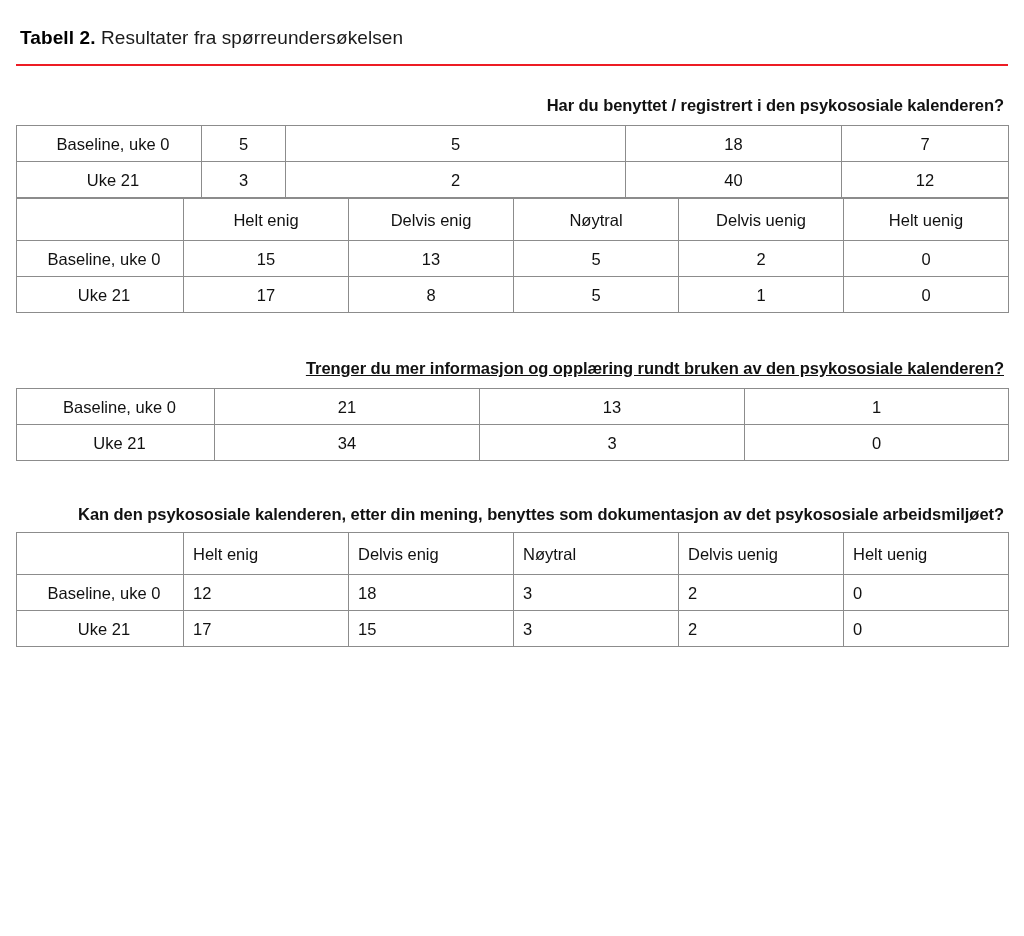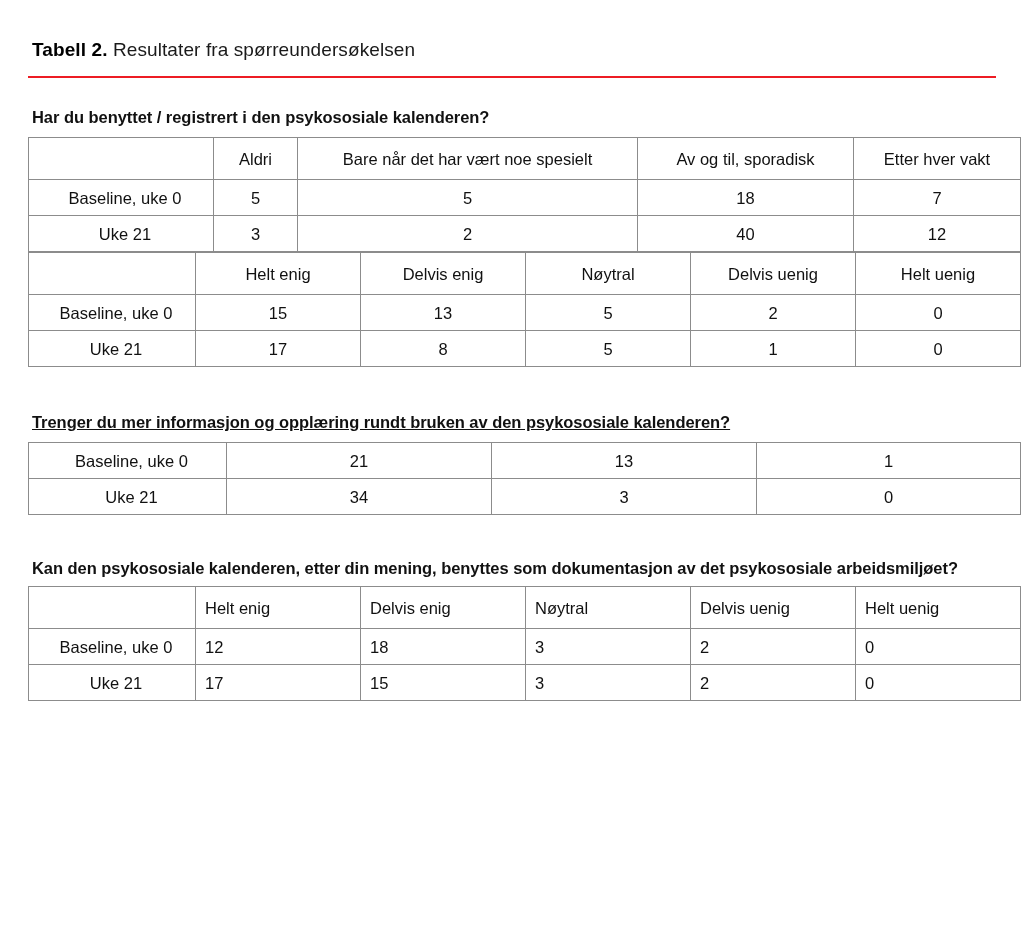"Tabell 2. Resultater fra" .page { padding: 12px -> 0 }
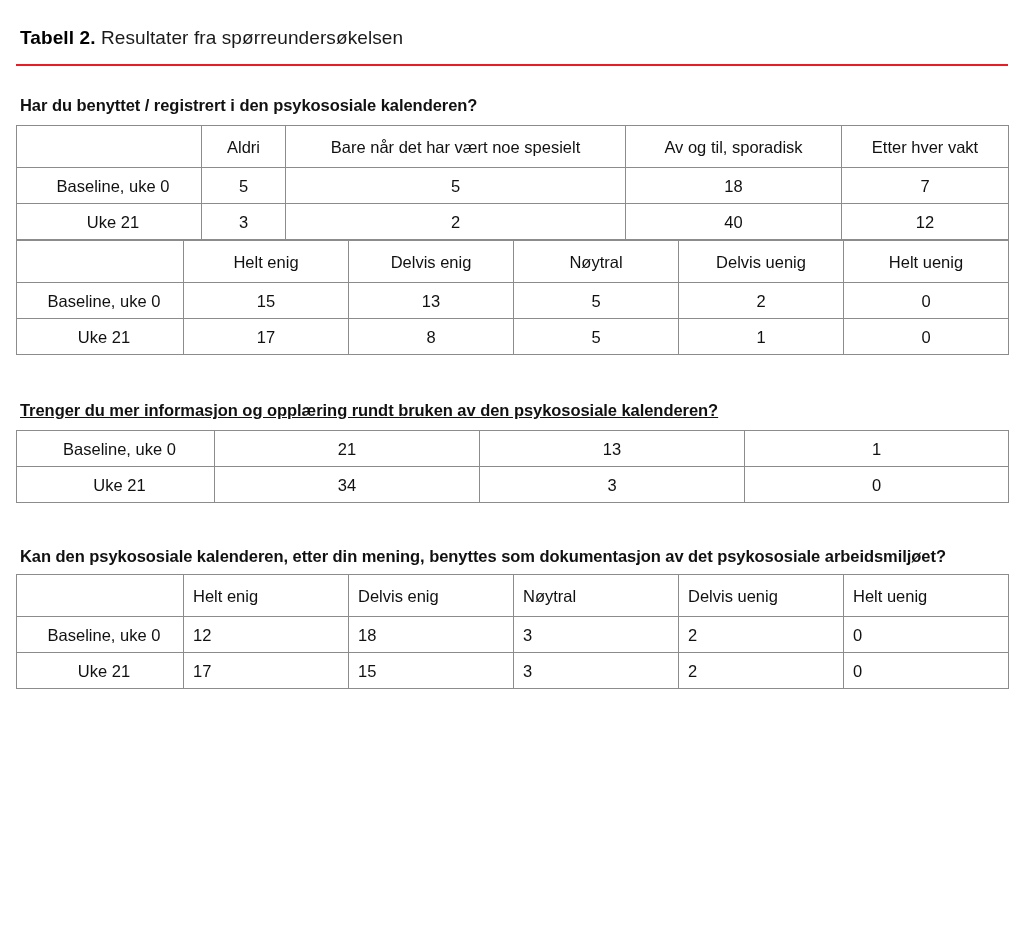"Har du benyttet / registrert" .qheading { text-align: none -> right }
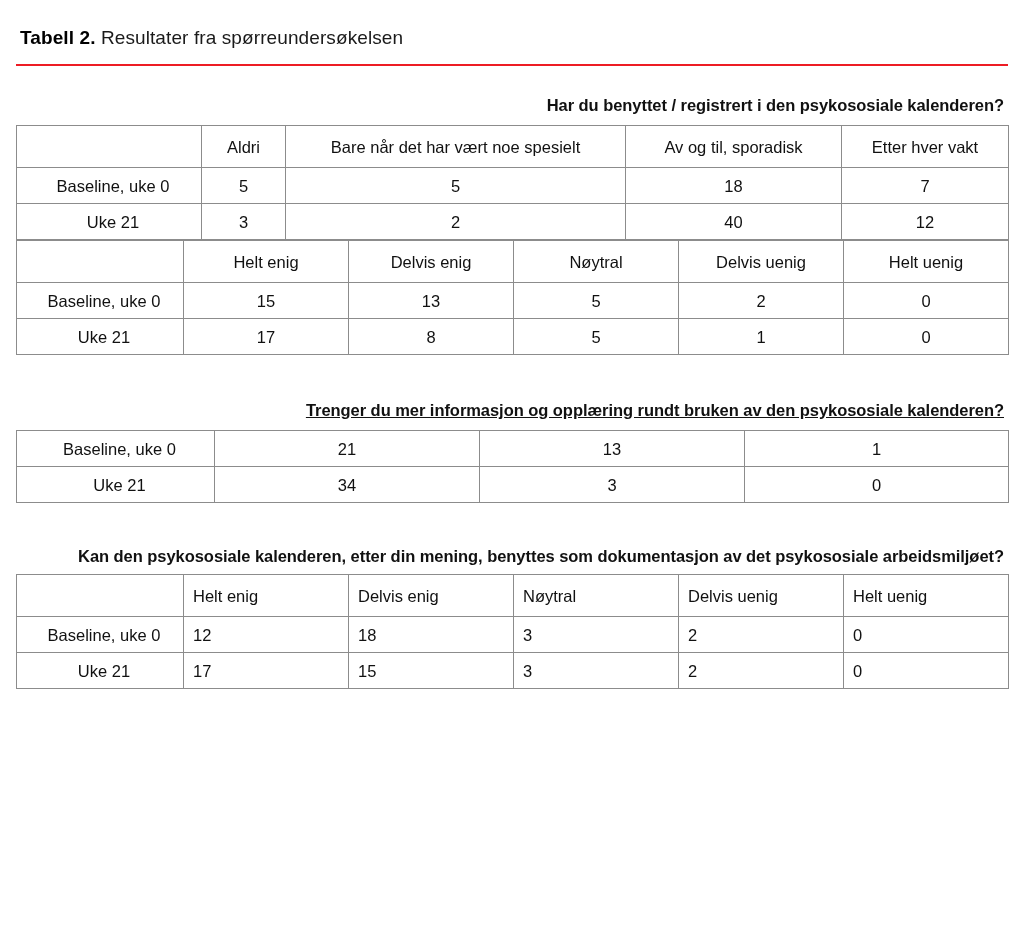"Aldri" tr { html: <tr> <td></td> <td>Aldri</td> <td>Bare når det har vært noe spesielt</td> <td>Av og til, sporadisk</td> <td>Etter hver vakt</td> </tr> -> none }
